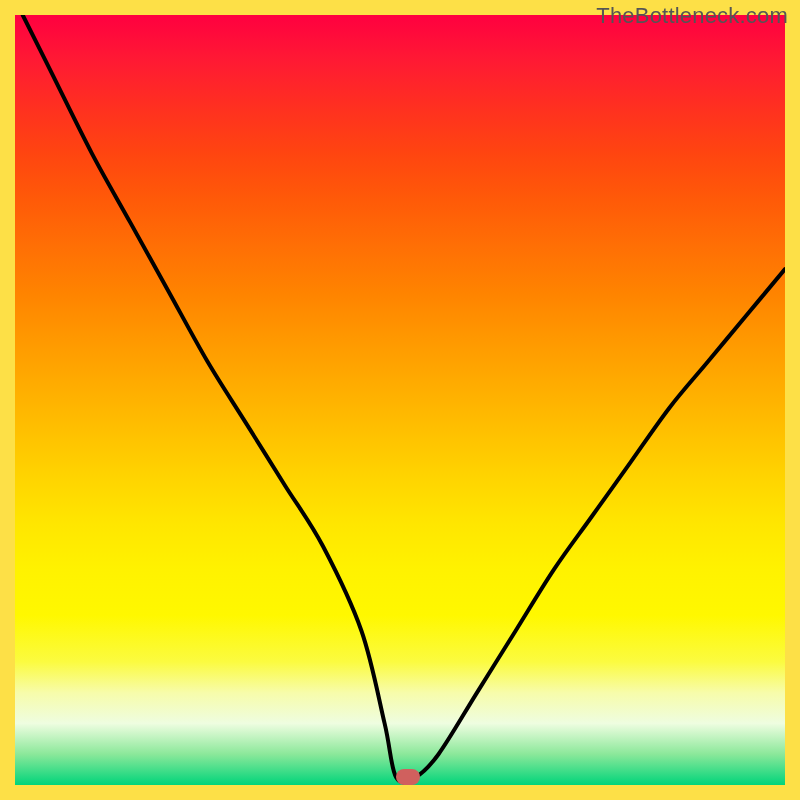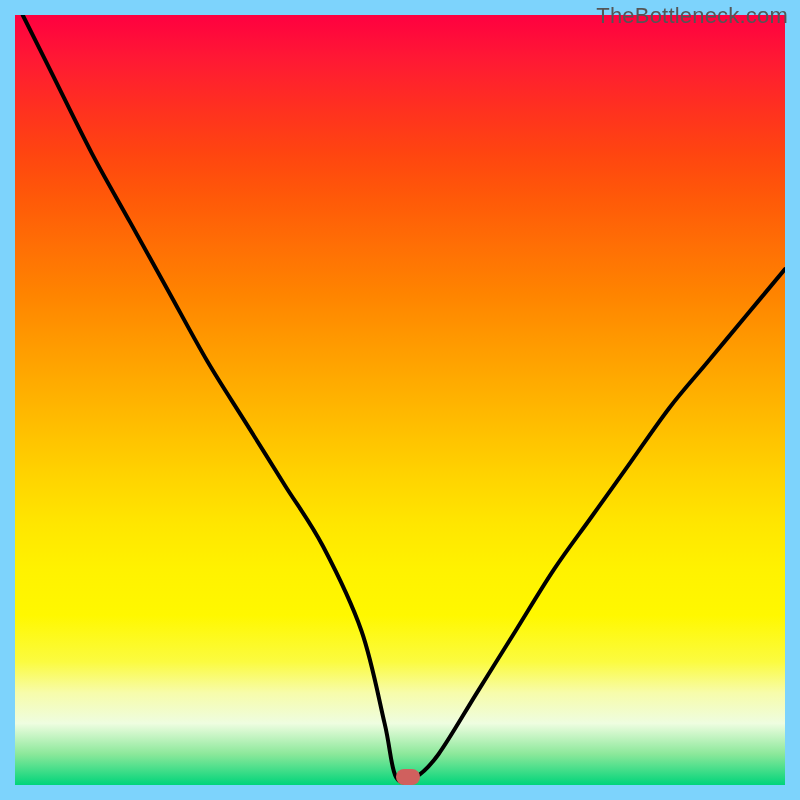"TheBottleneck.com" .frame { background: #7dd3fc -> #fde047 }
